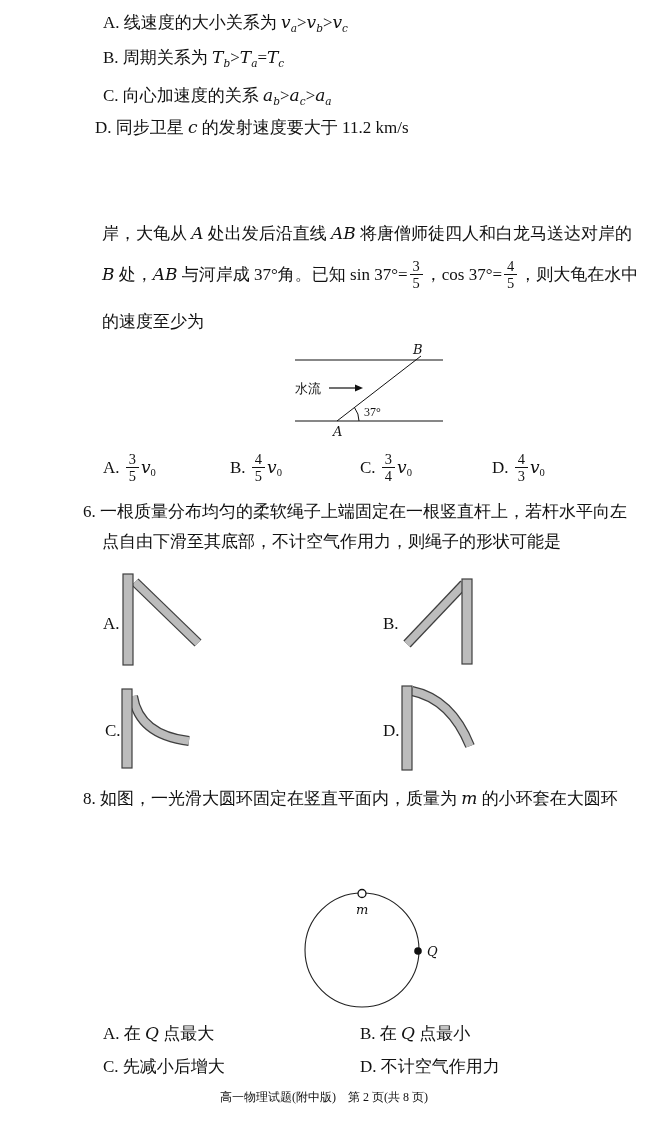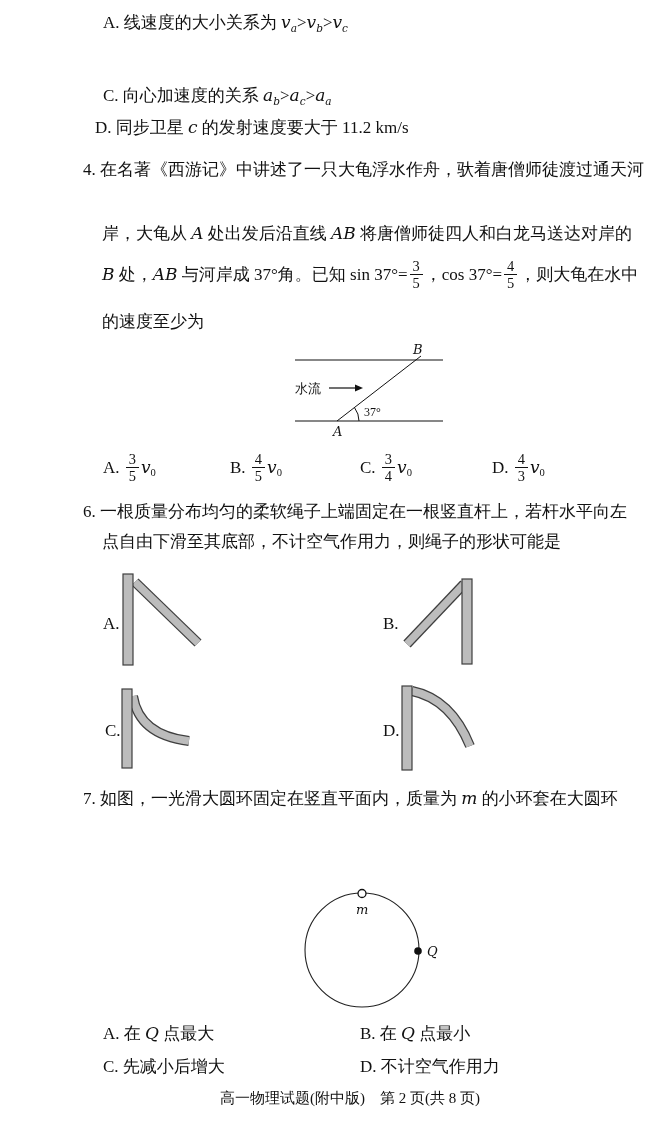"B. 周期关系为 Tb>Ta=Tc" div.line { html: none -> <div><span>B. 周期关系为 </span><span>T</span><span>b</span><span>&gt;</span><span>T</span><span>a</span><span>=</span><span>T</span><span>c</span></div> }
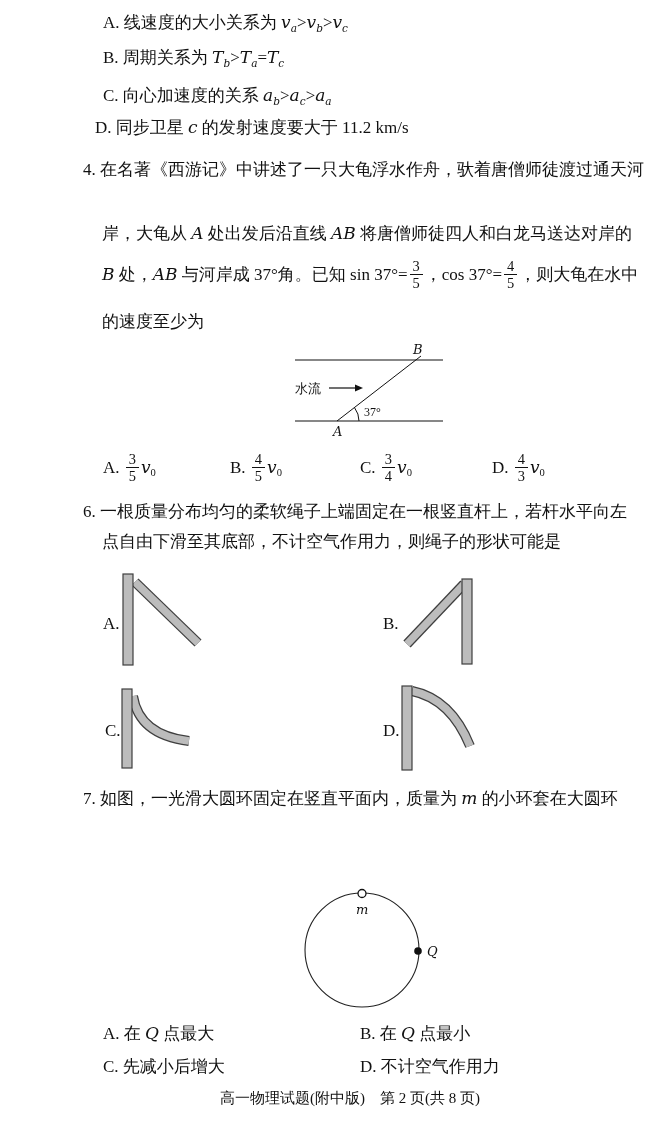"4. 在名著《西游记》中讲述了一只大龟浮水作舟，驮着唐僧师徒渡过通天河" div.line { html: <div><span>4. 在名著《西游记》中讲述了一只大龟浮水作舟，驮着唐僧师徒渡过通天河</span></div> -> none }
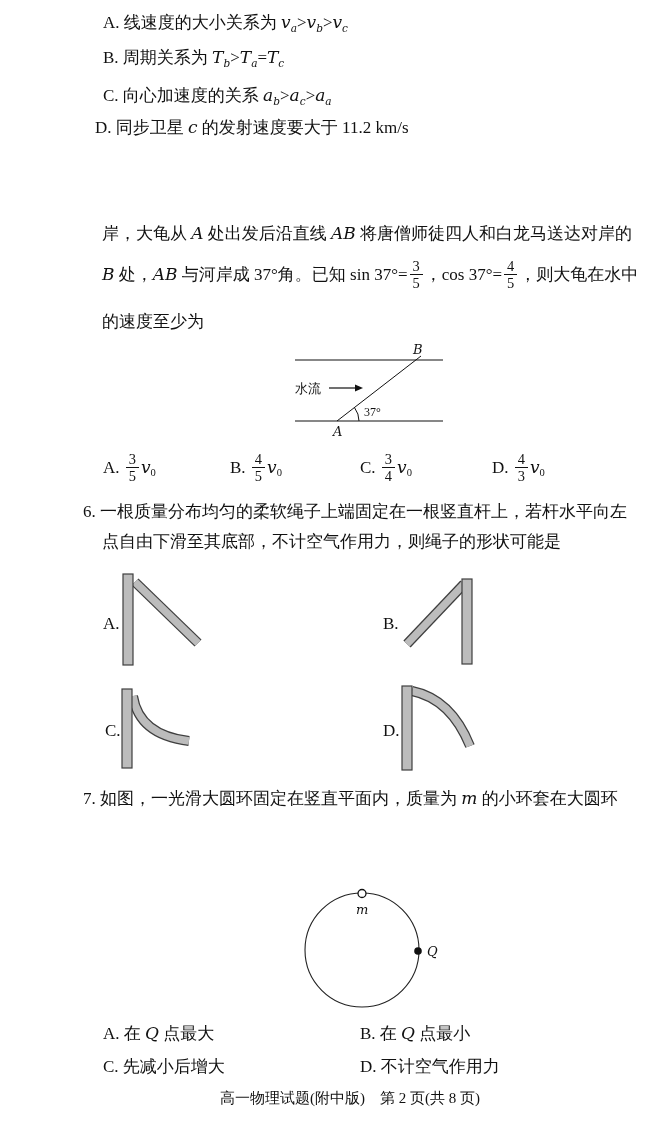"7. 如图，一光滑大圆环固定在竖直平面内，质量为" span { text: 7 -> 8 }
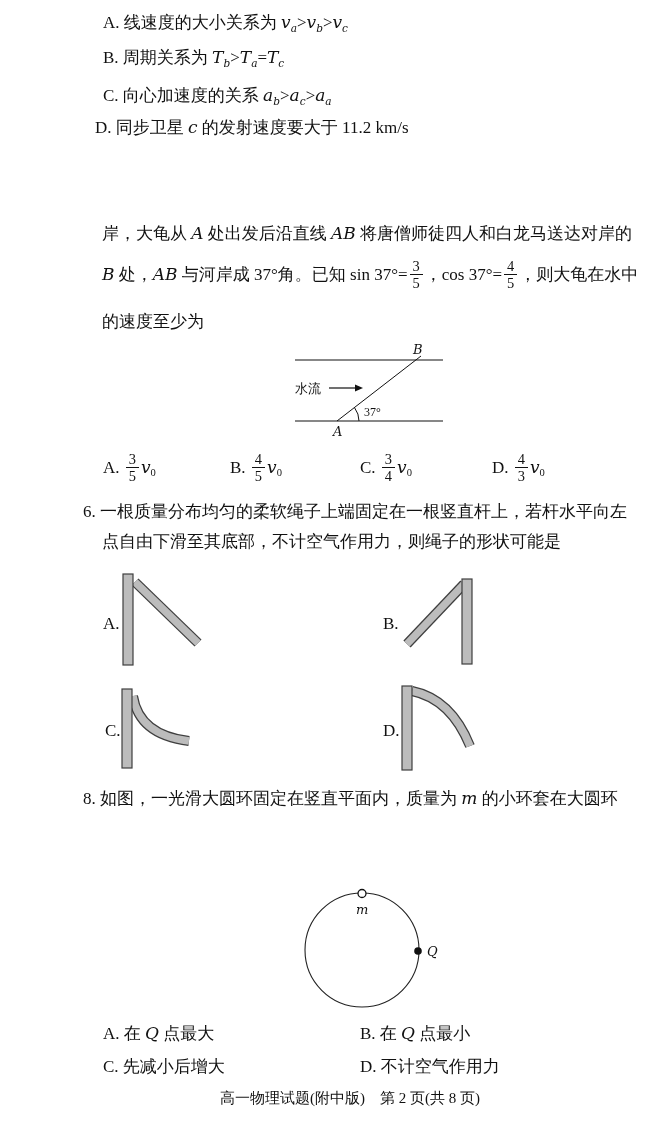"高一物理试题(附中版) 第 2 页(共 8" .footer { font-size: 15px -> 12px }
